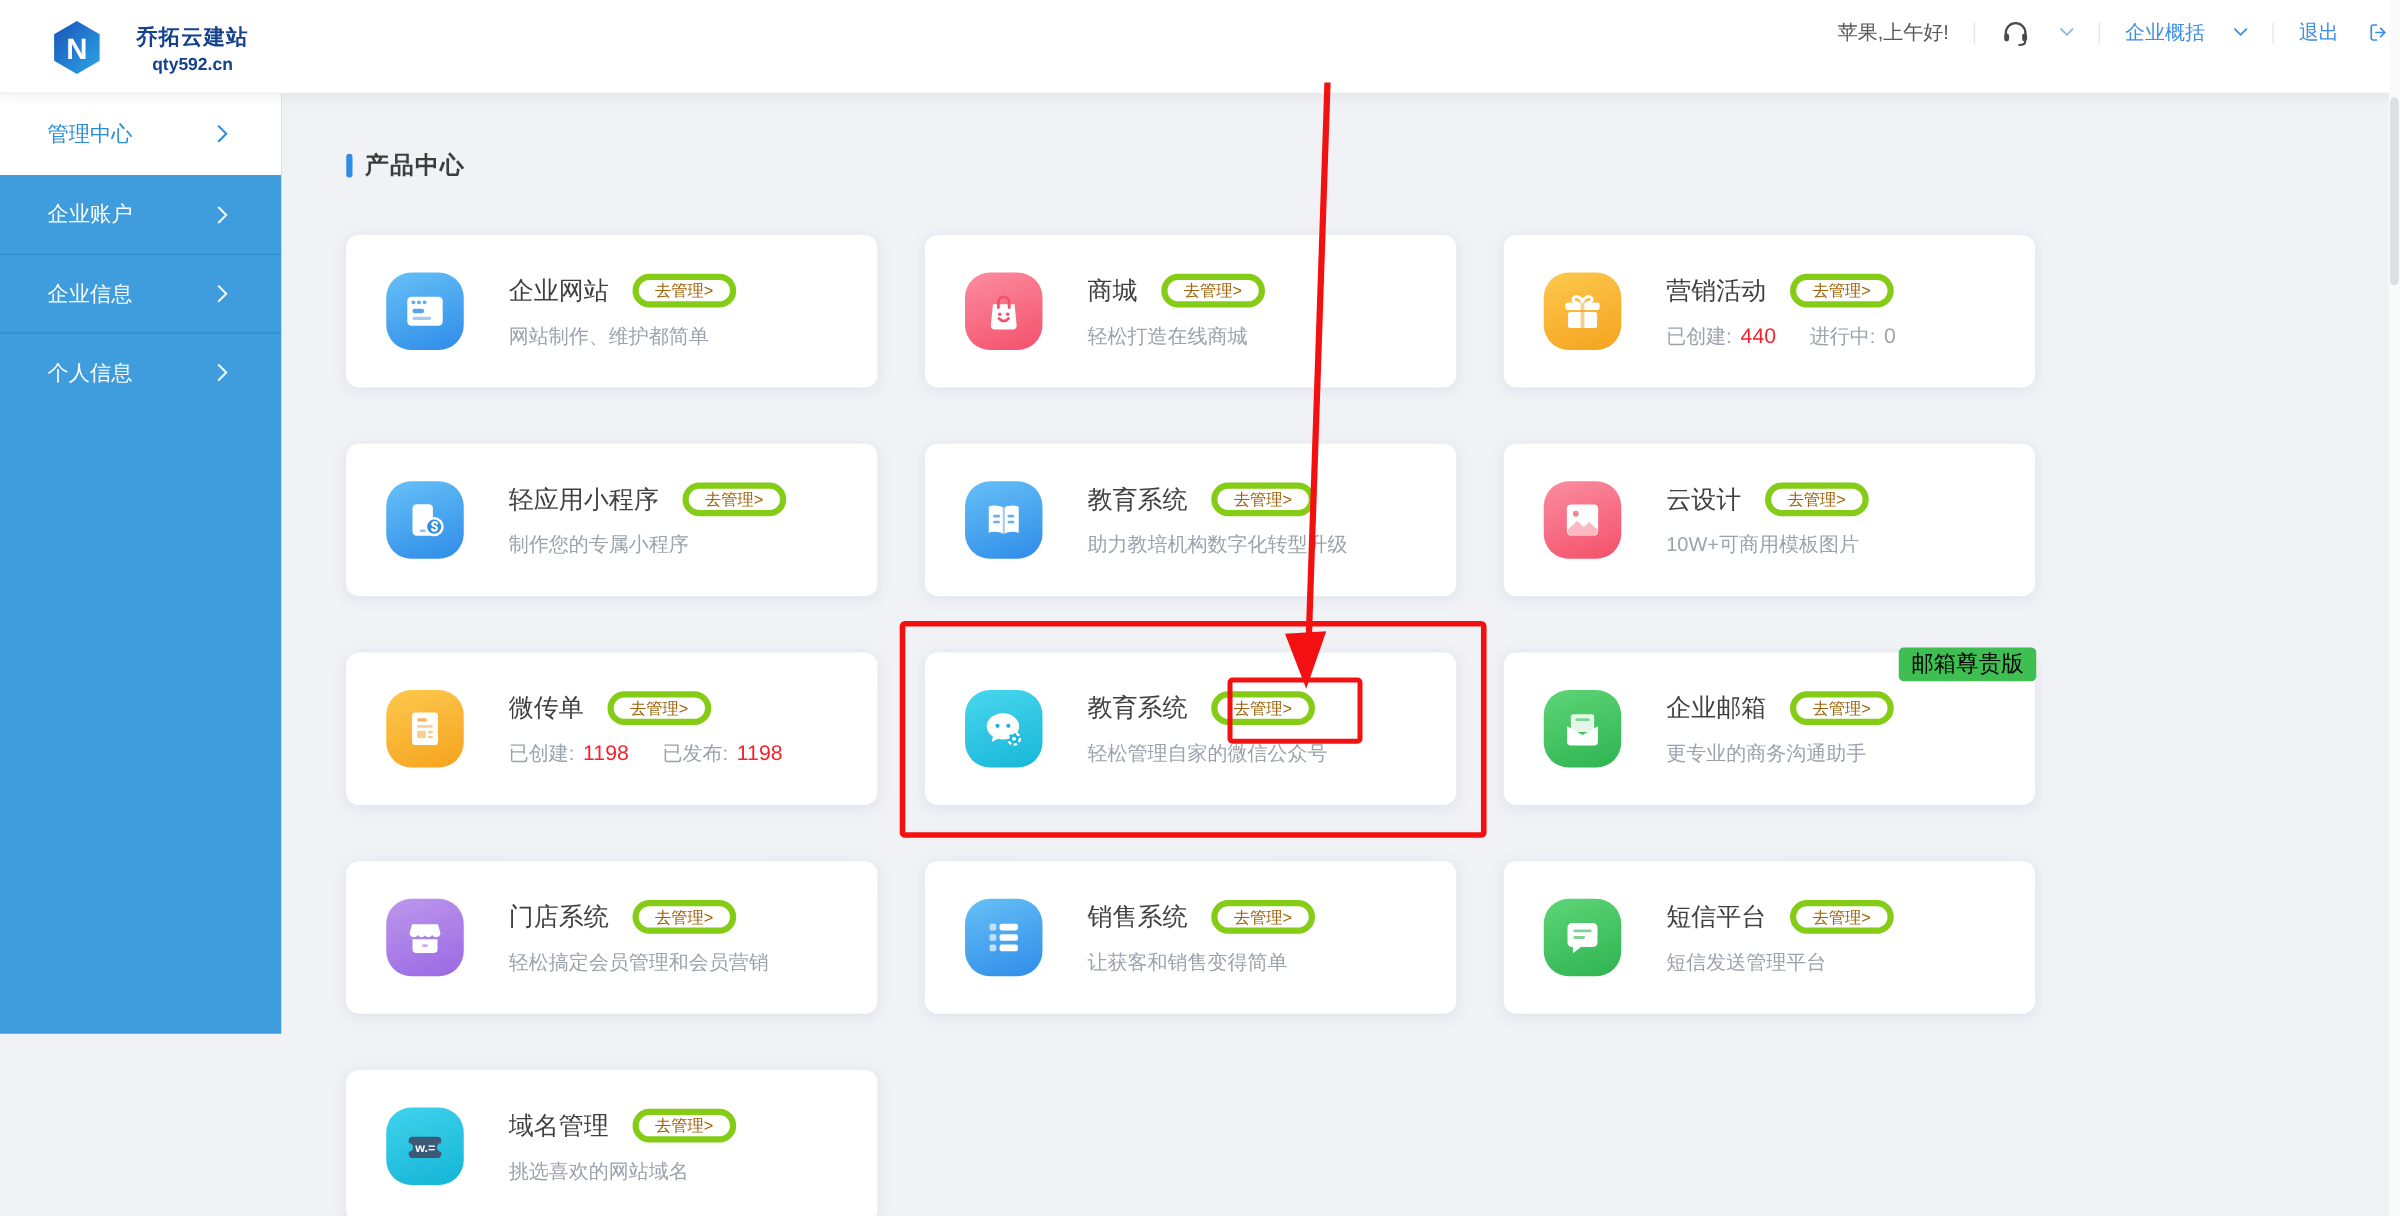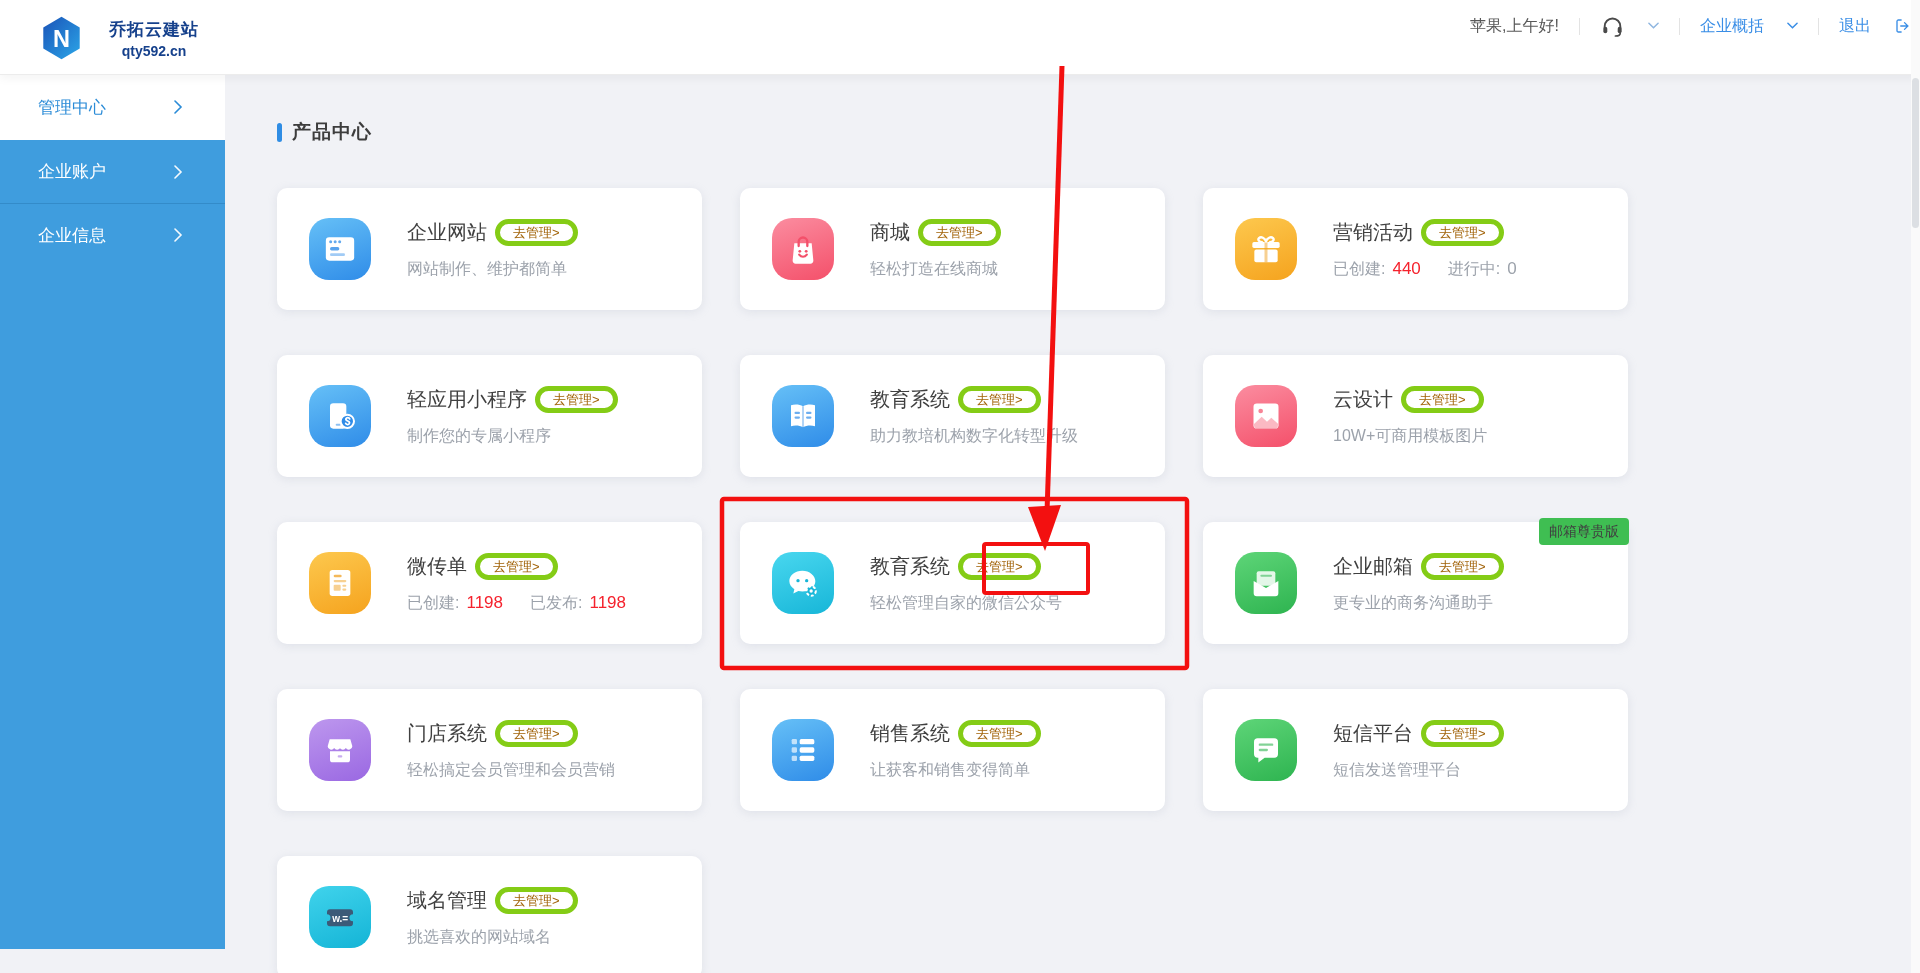"管理中心" .sidebar { height: 875px -> 753px }
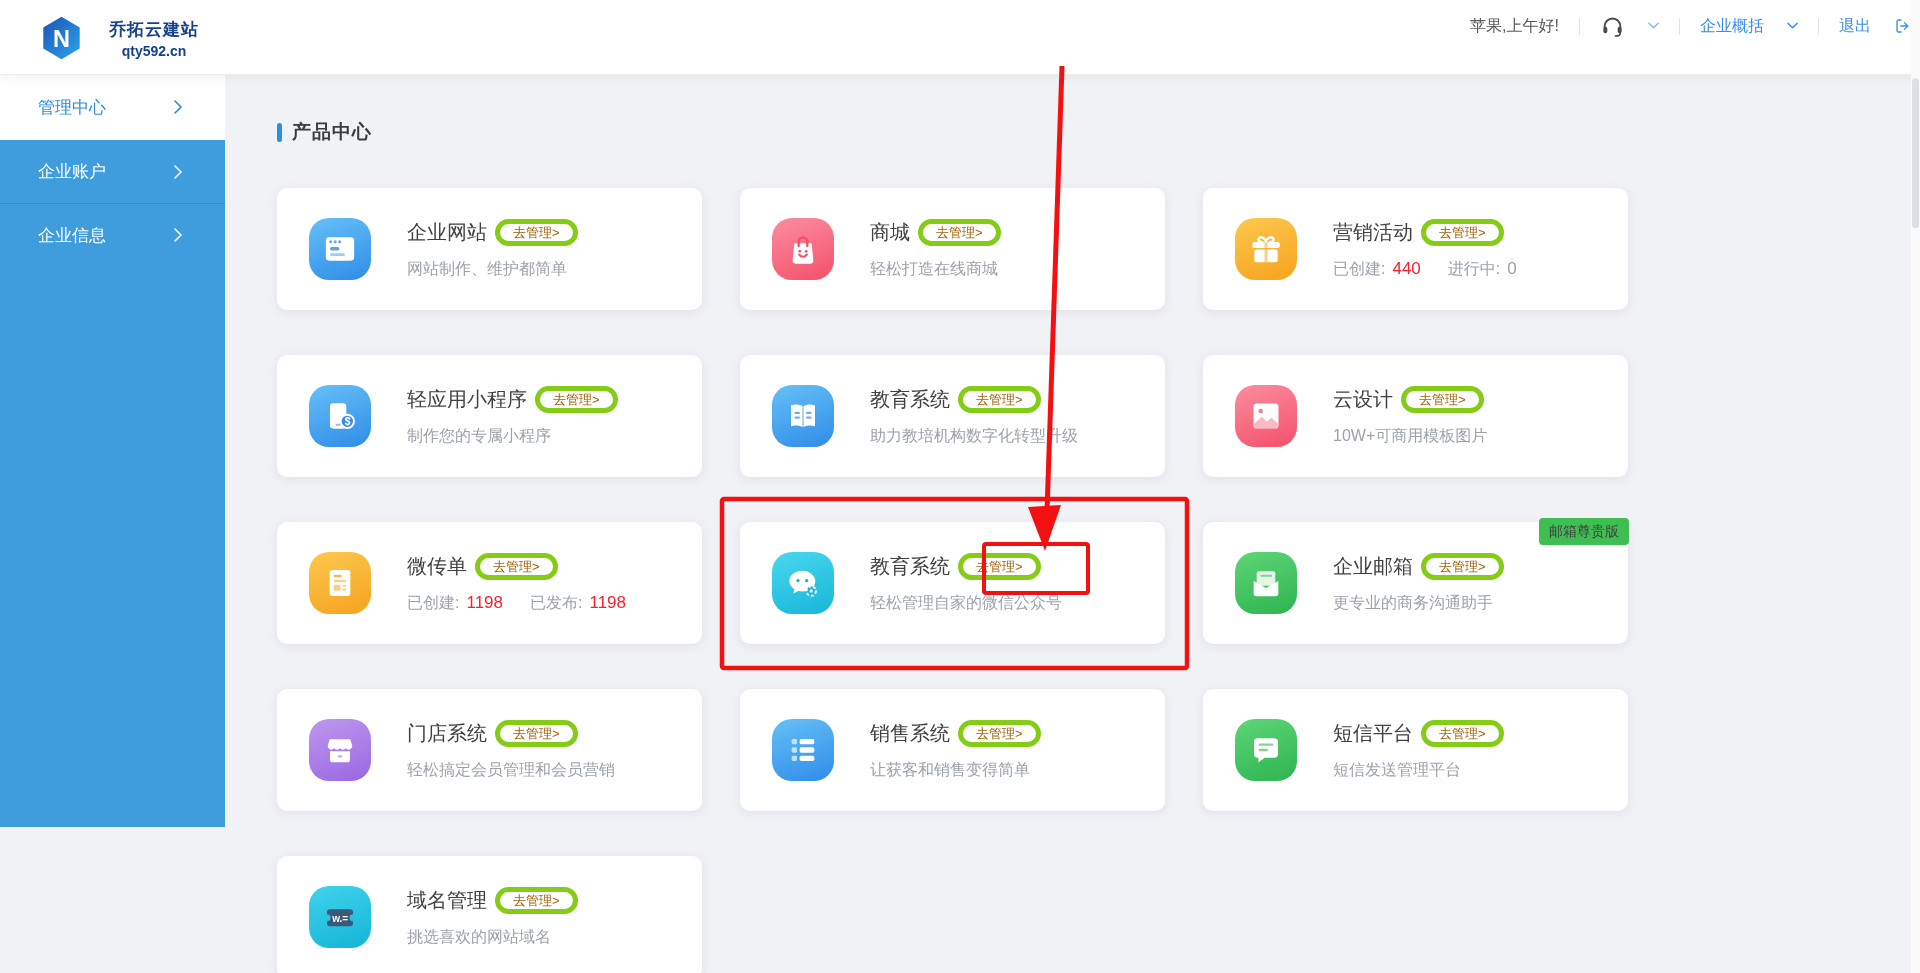"企业网站" .crow { gap: 8px -> 19px }
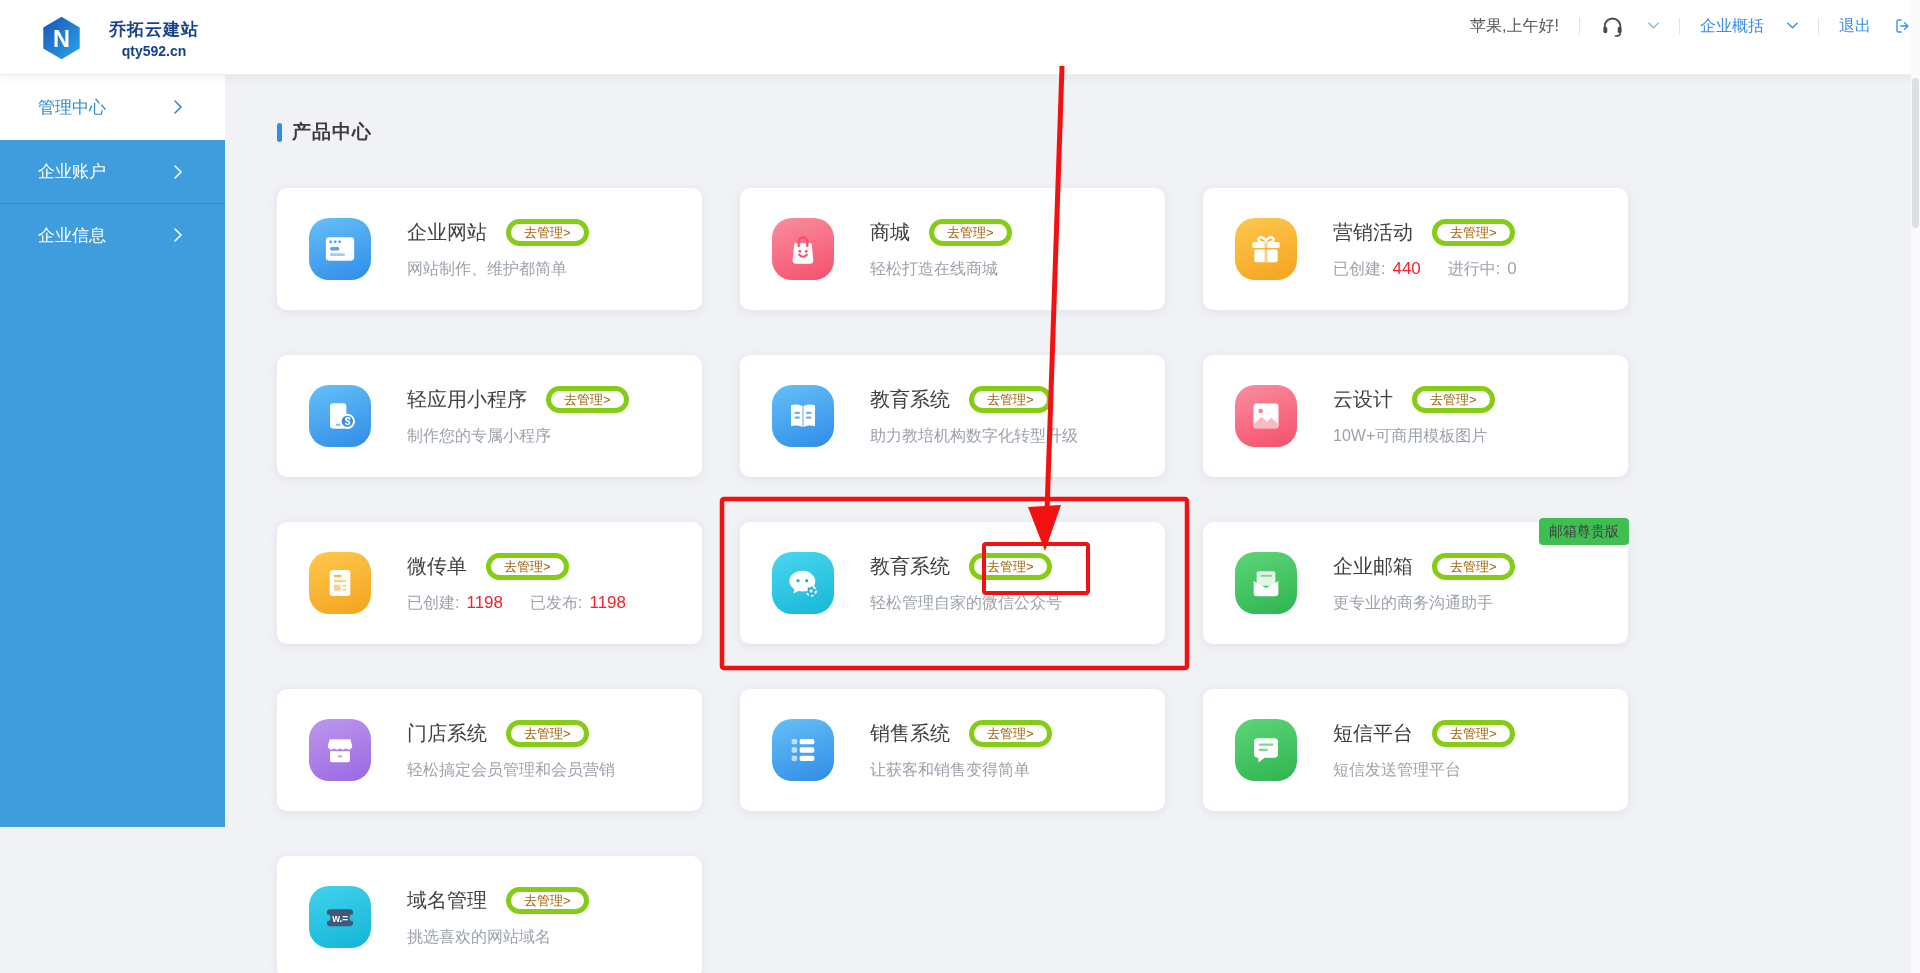"个人信息" div.sb-item { html: none -> <div> <span>个人信息</span> <svg> <path></path> </svg> </div> }
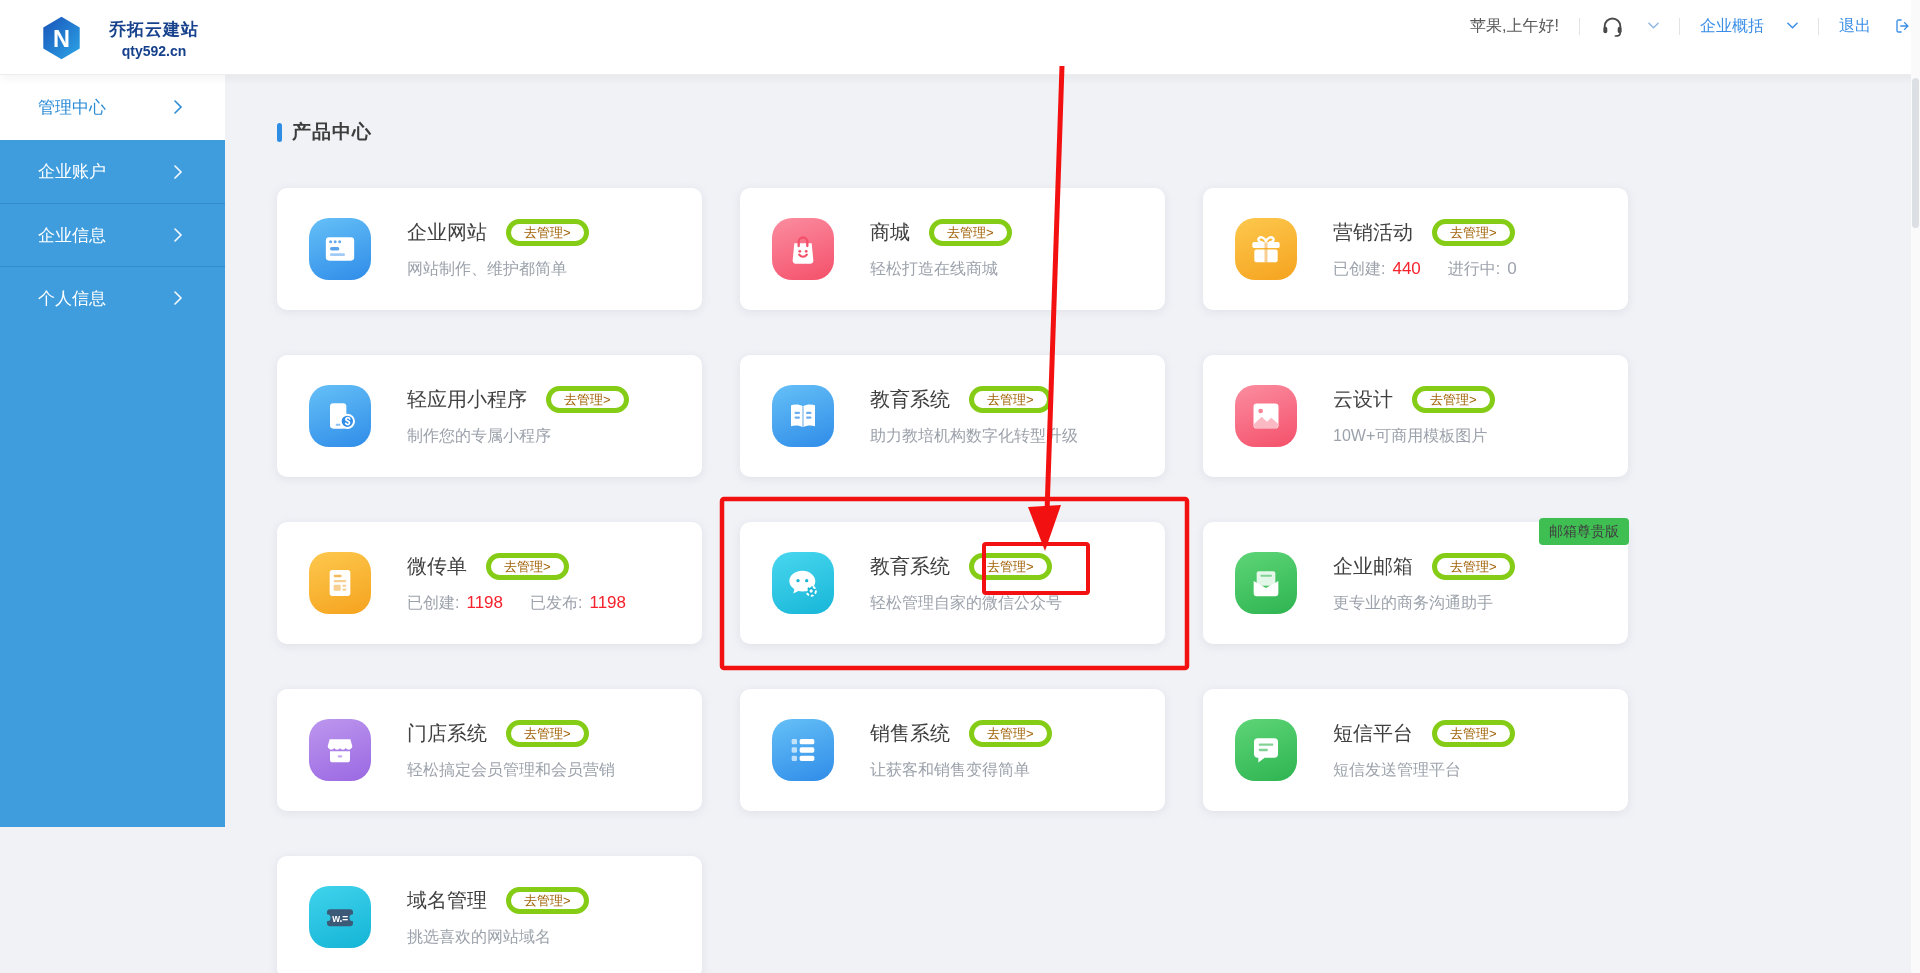"邮箱尊贵版" .badge { color: #404040 -> #000000; font-size: 14px -> 18px }
